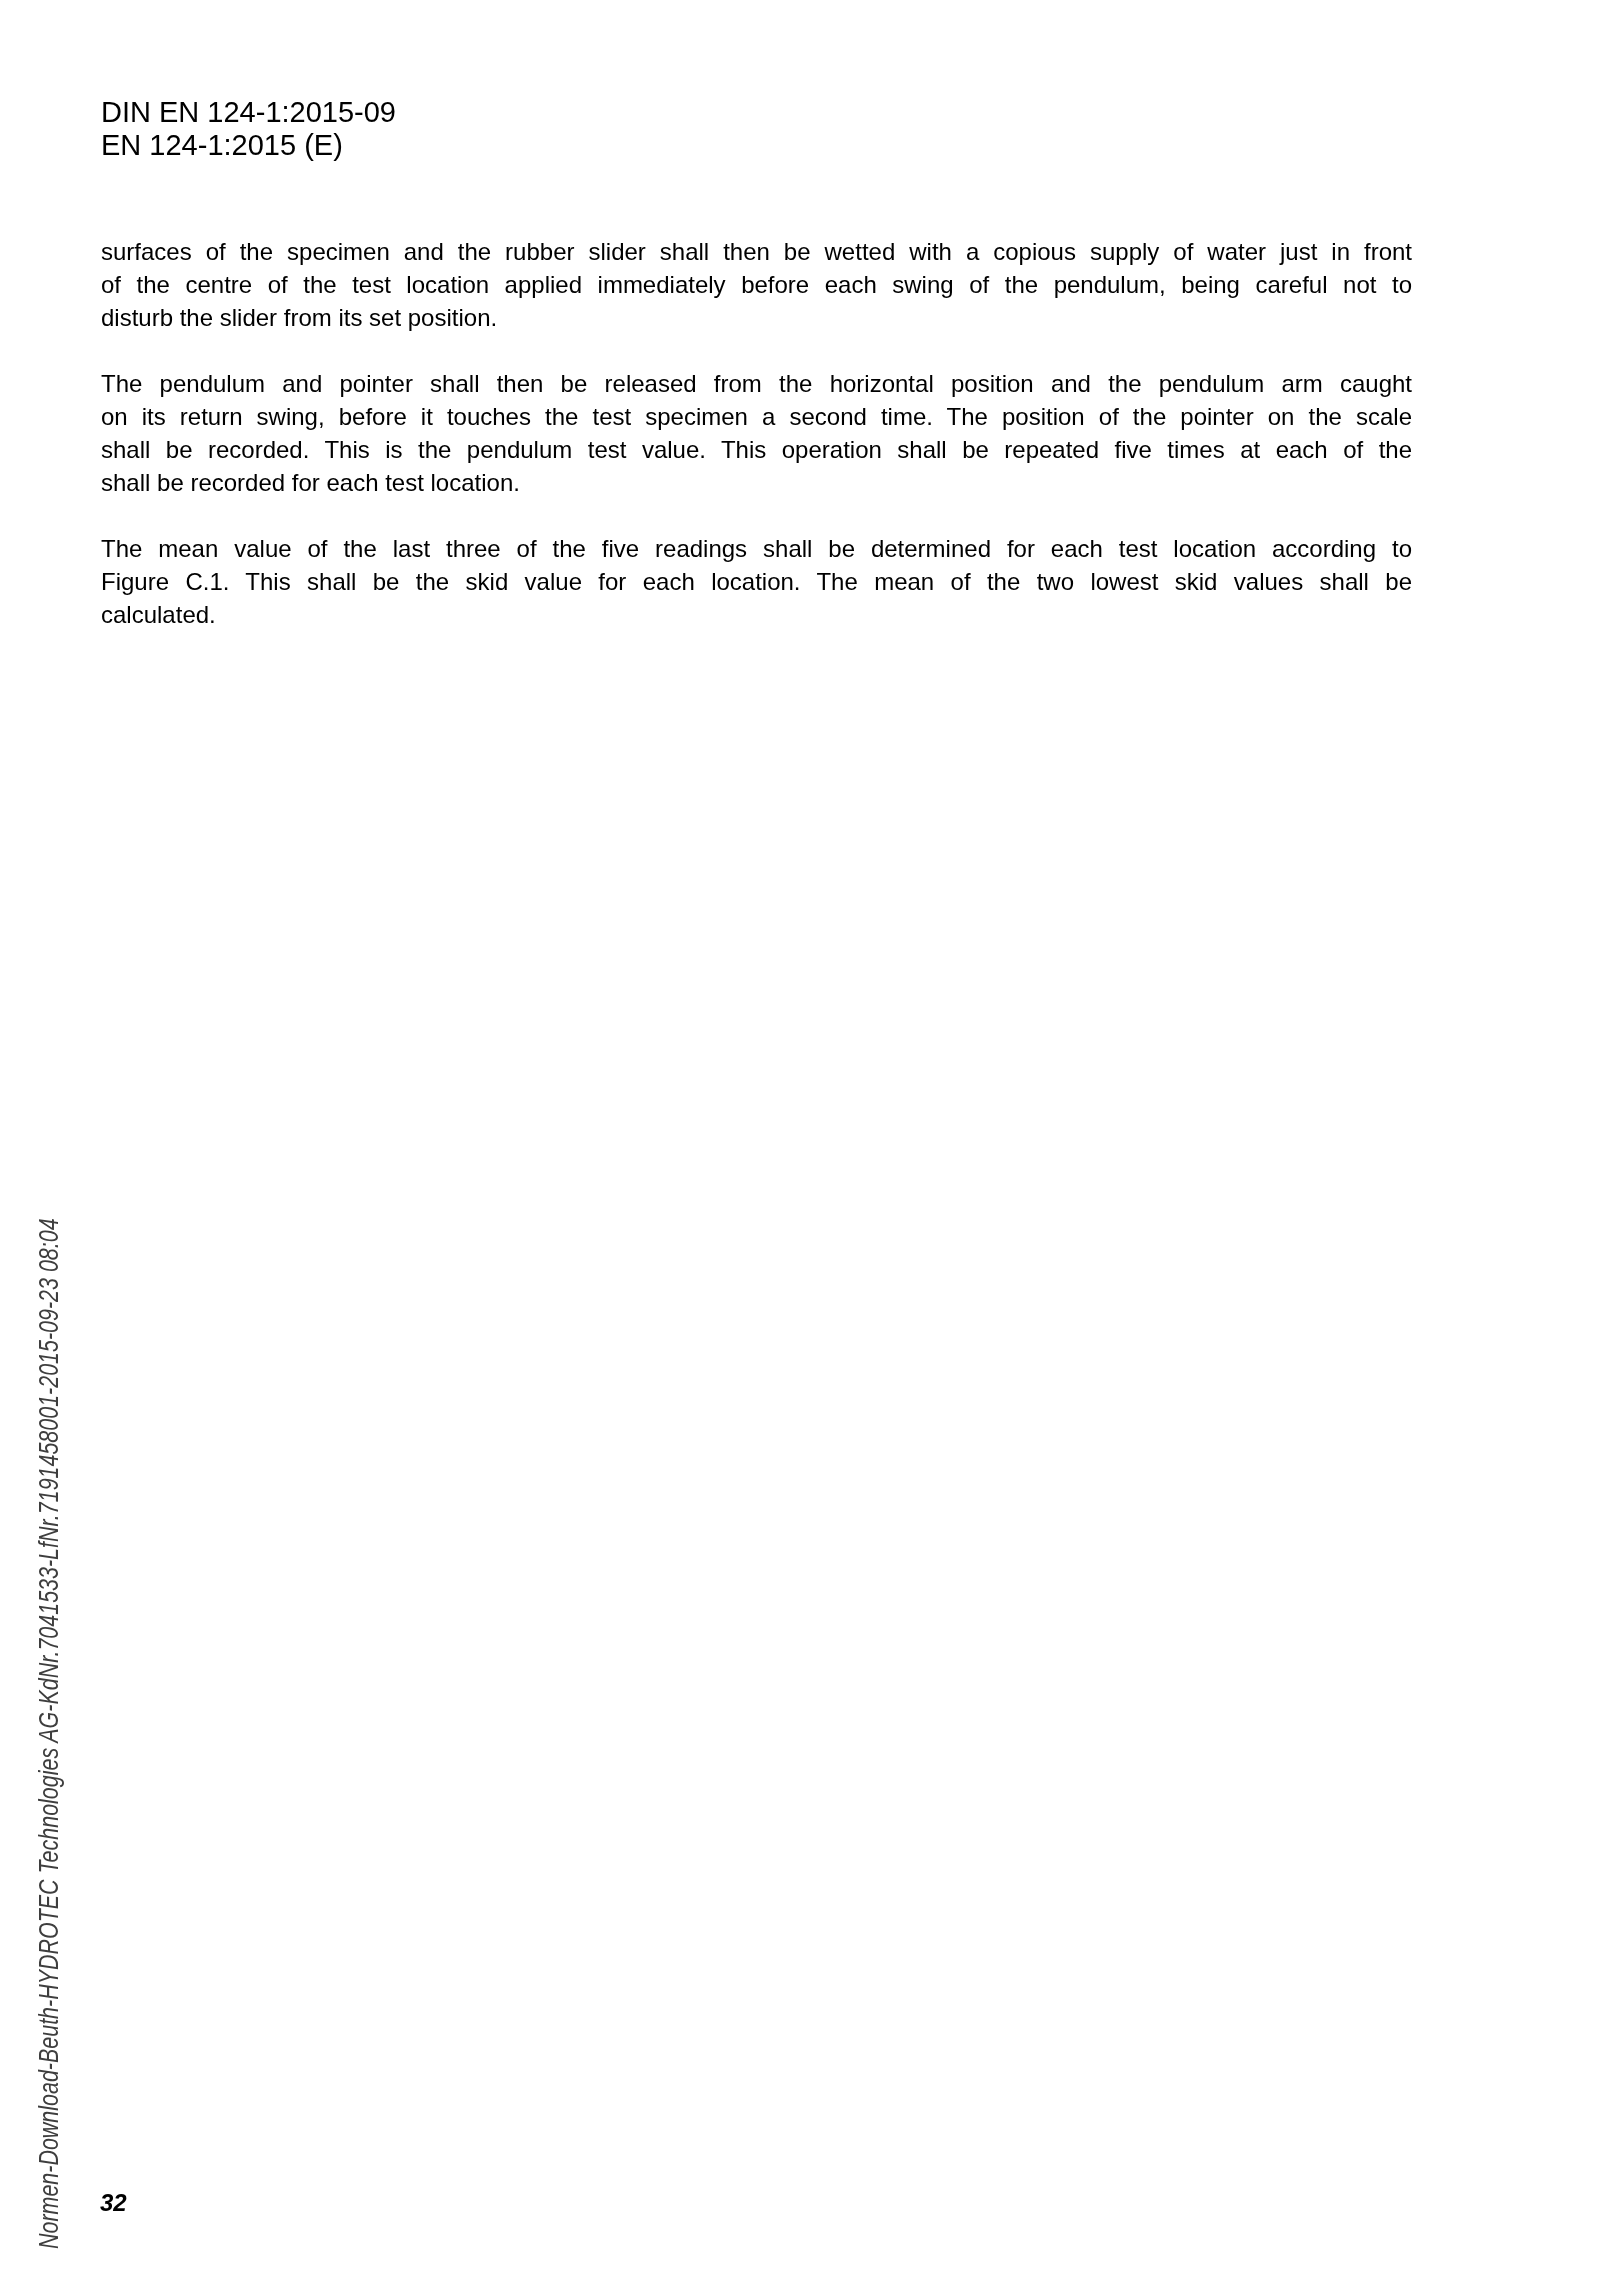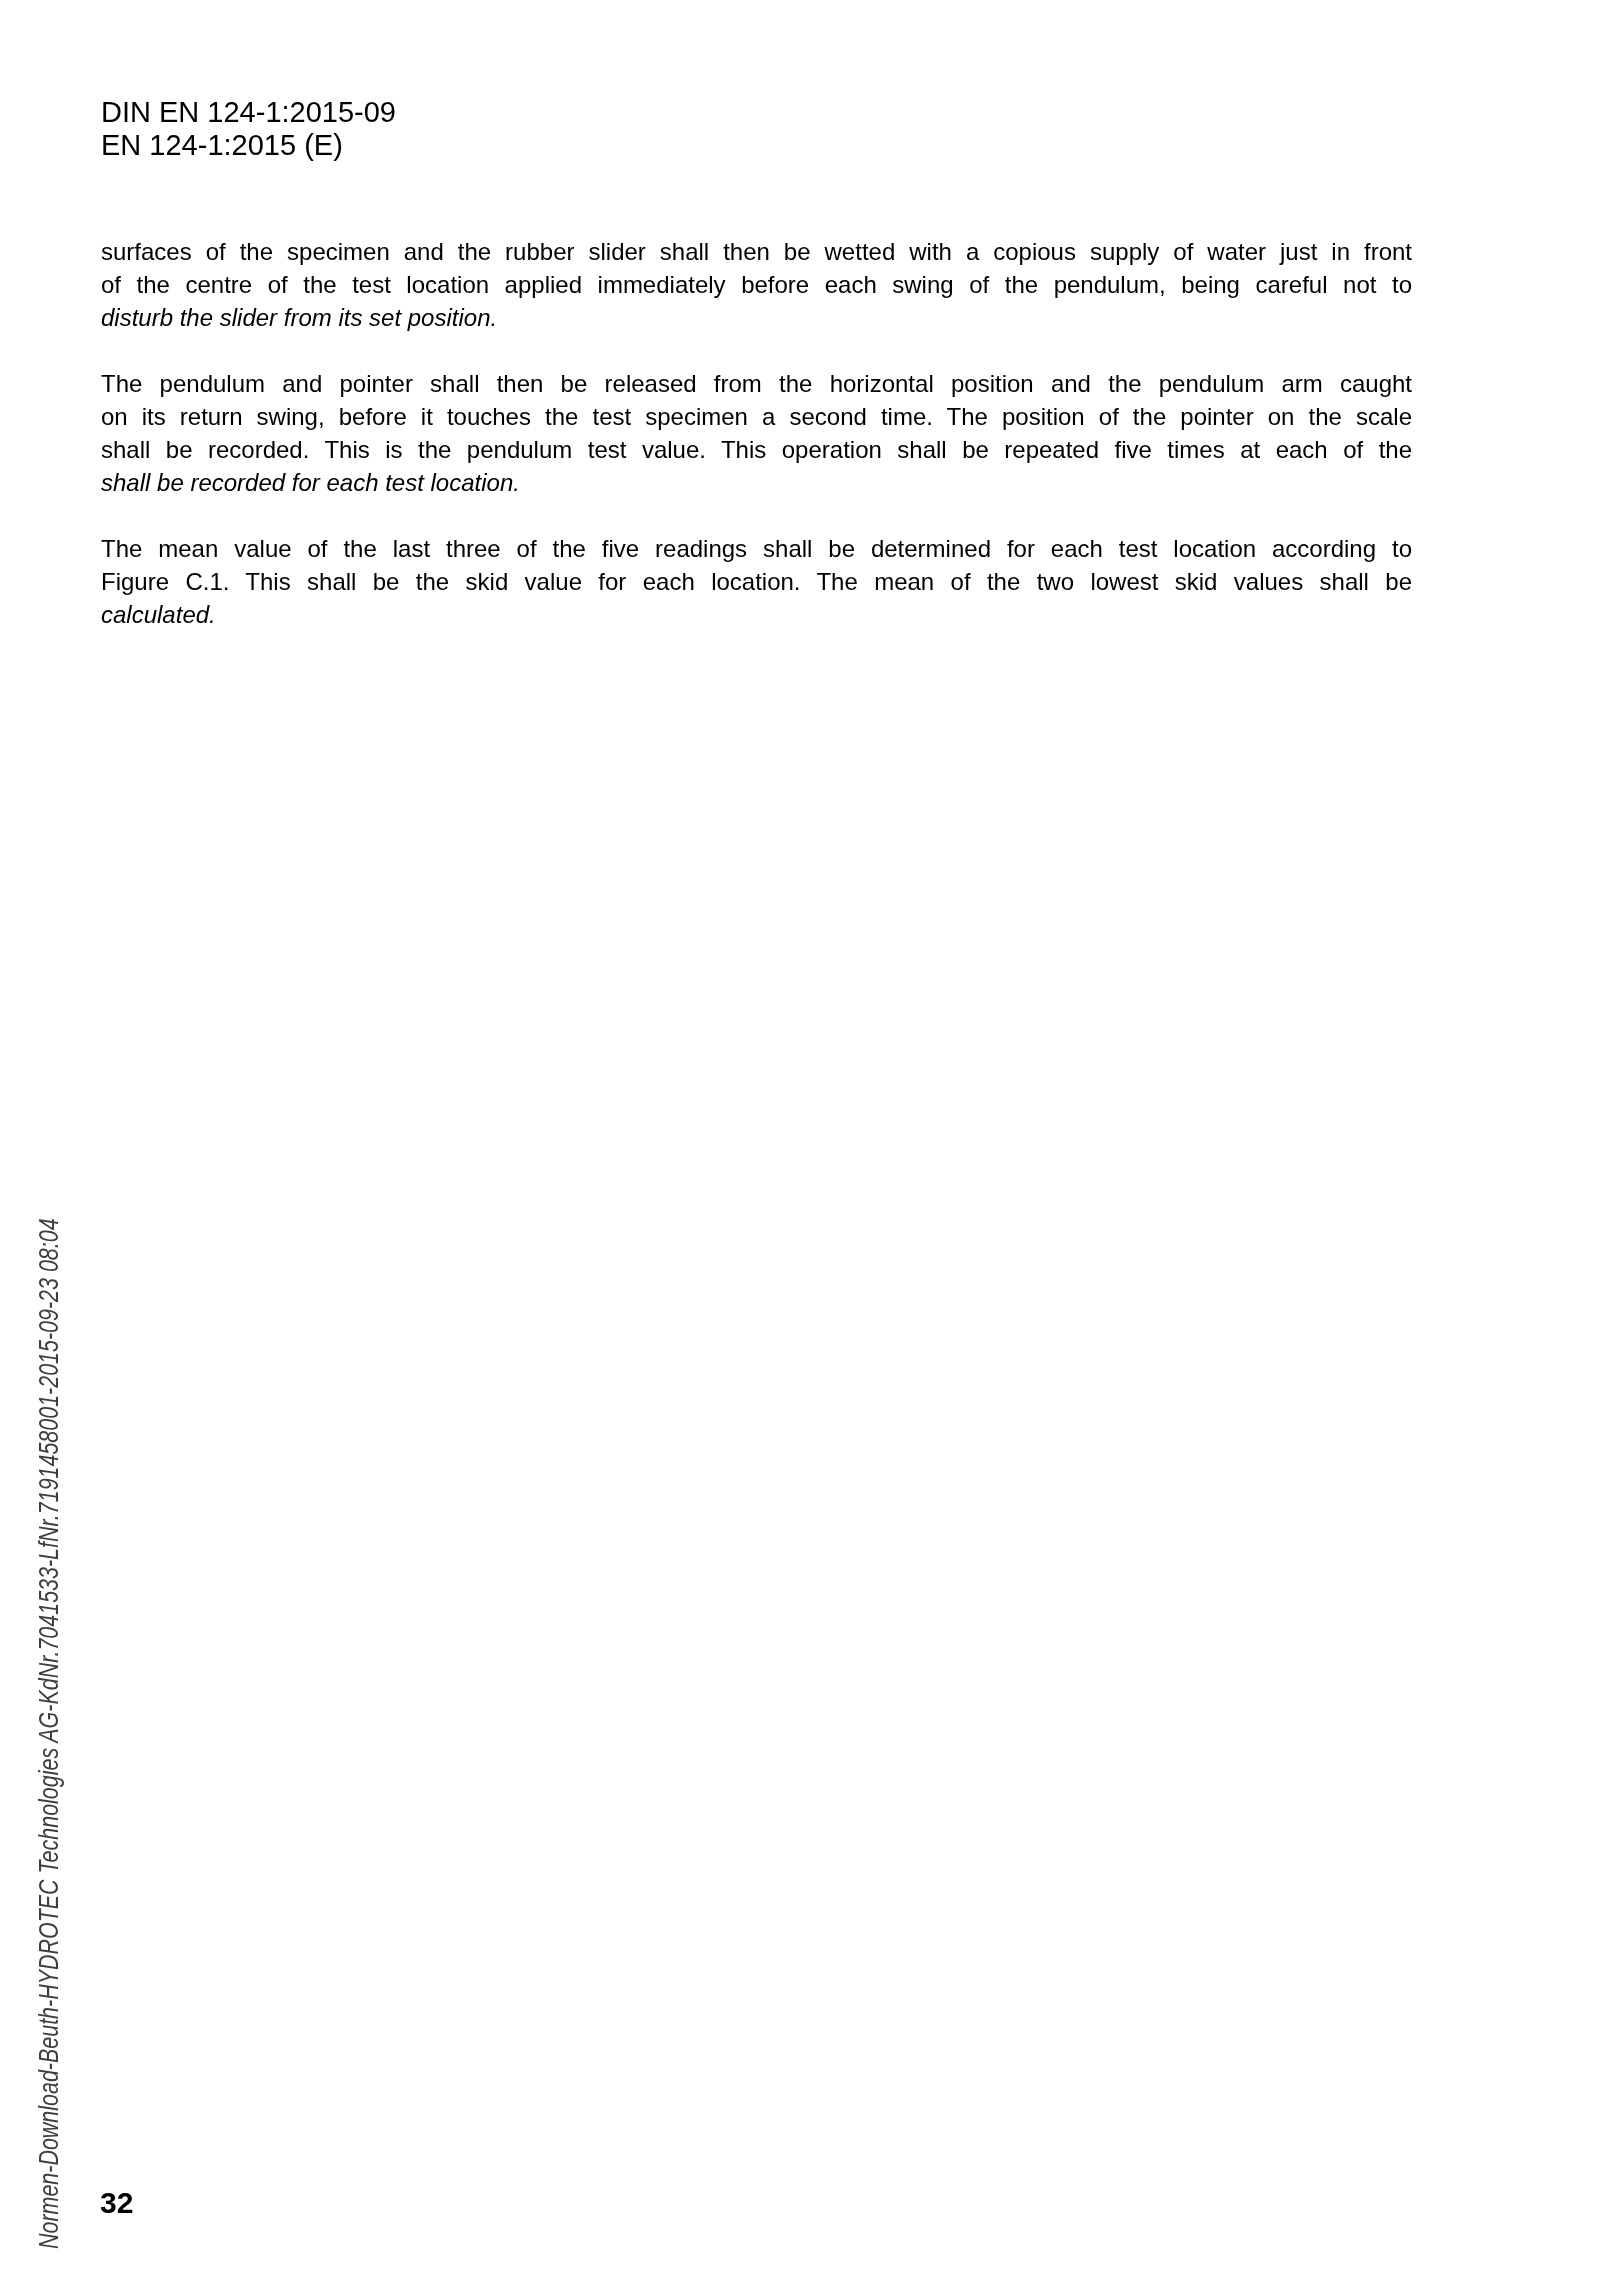"disturb the slider from its" .bodyline.lastline { font-style: italic -> none }
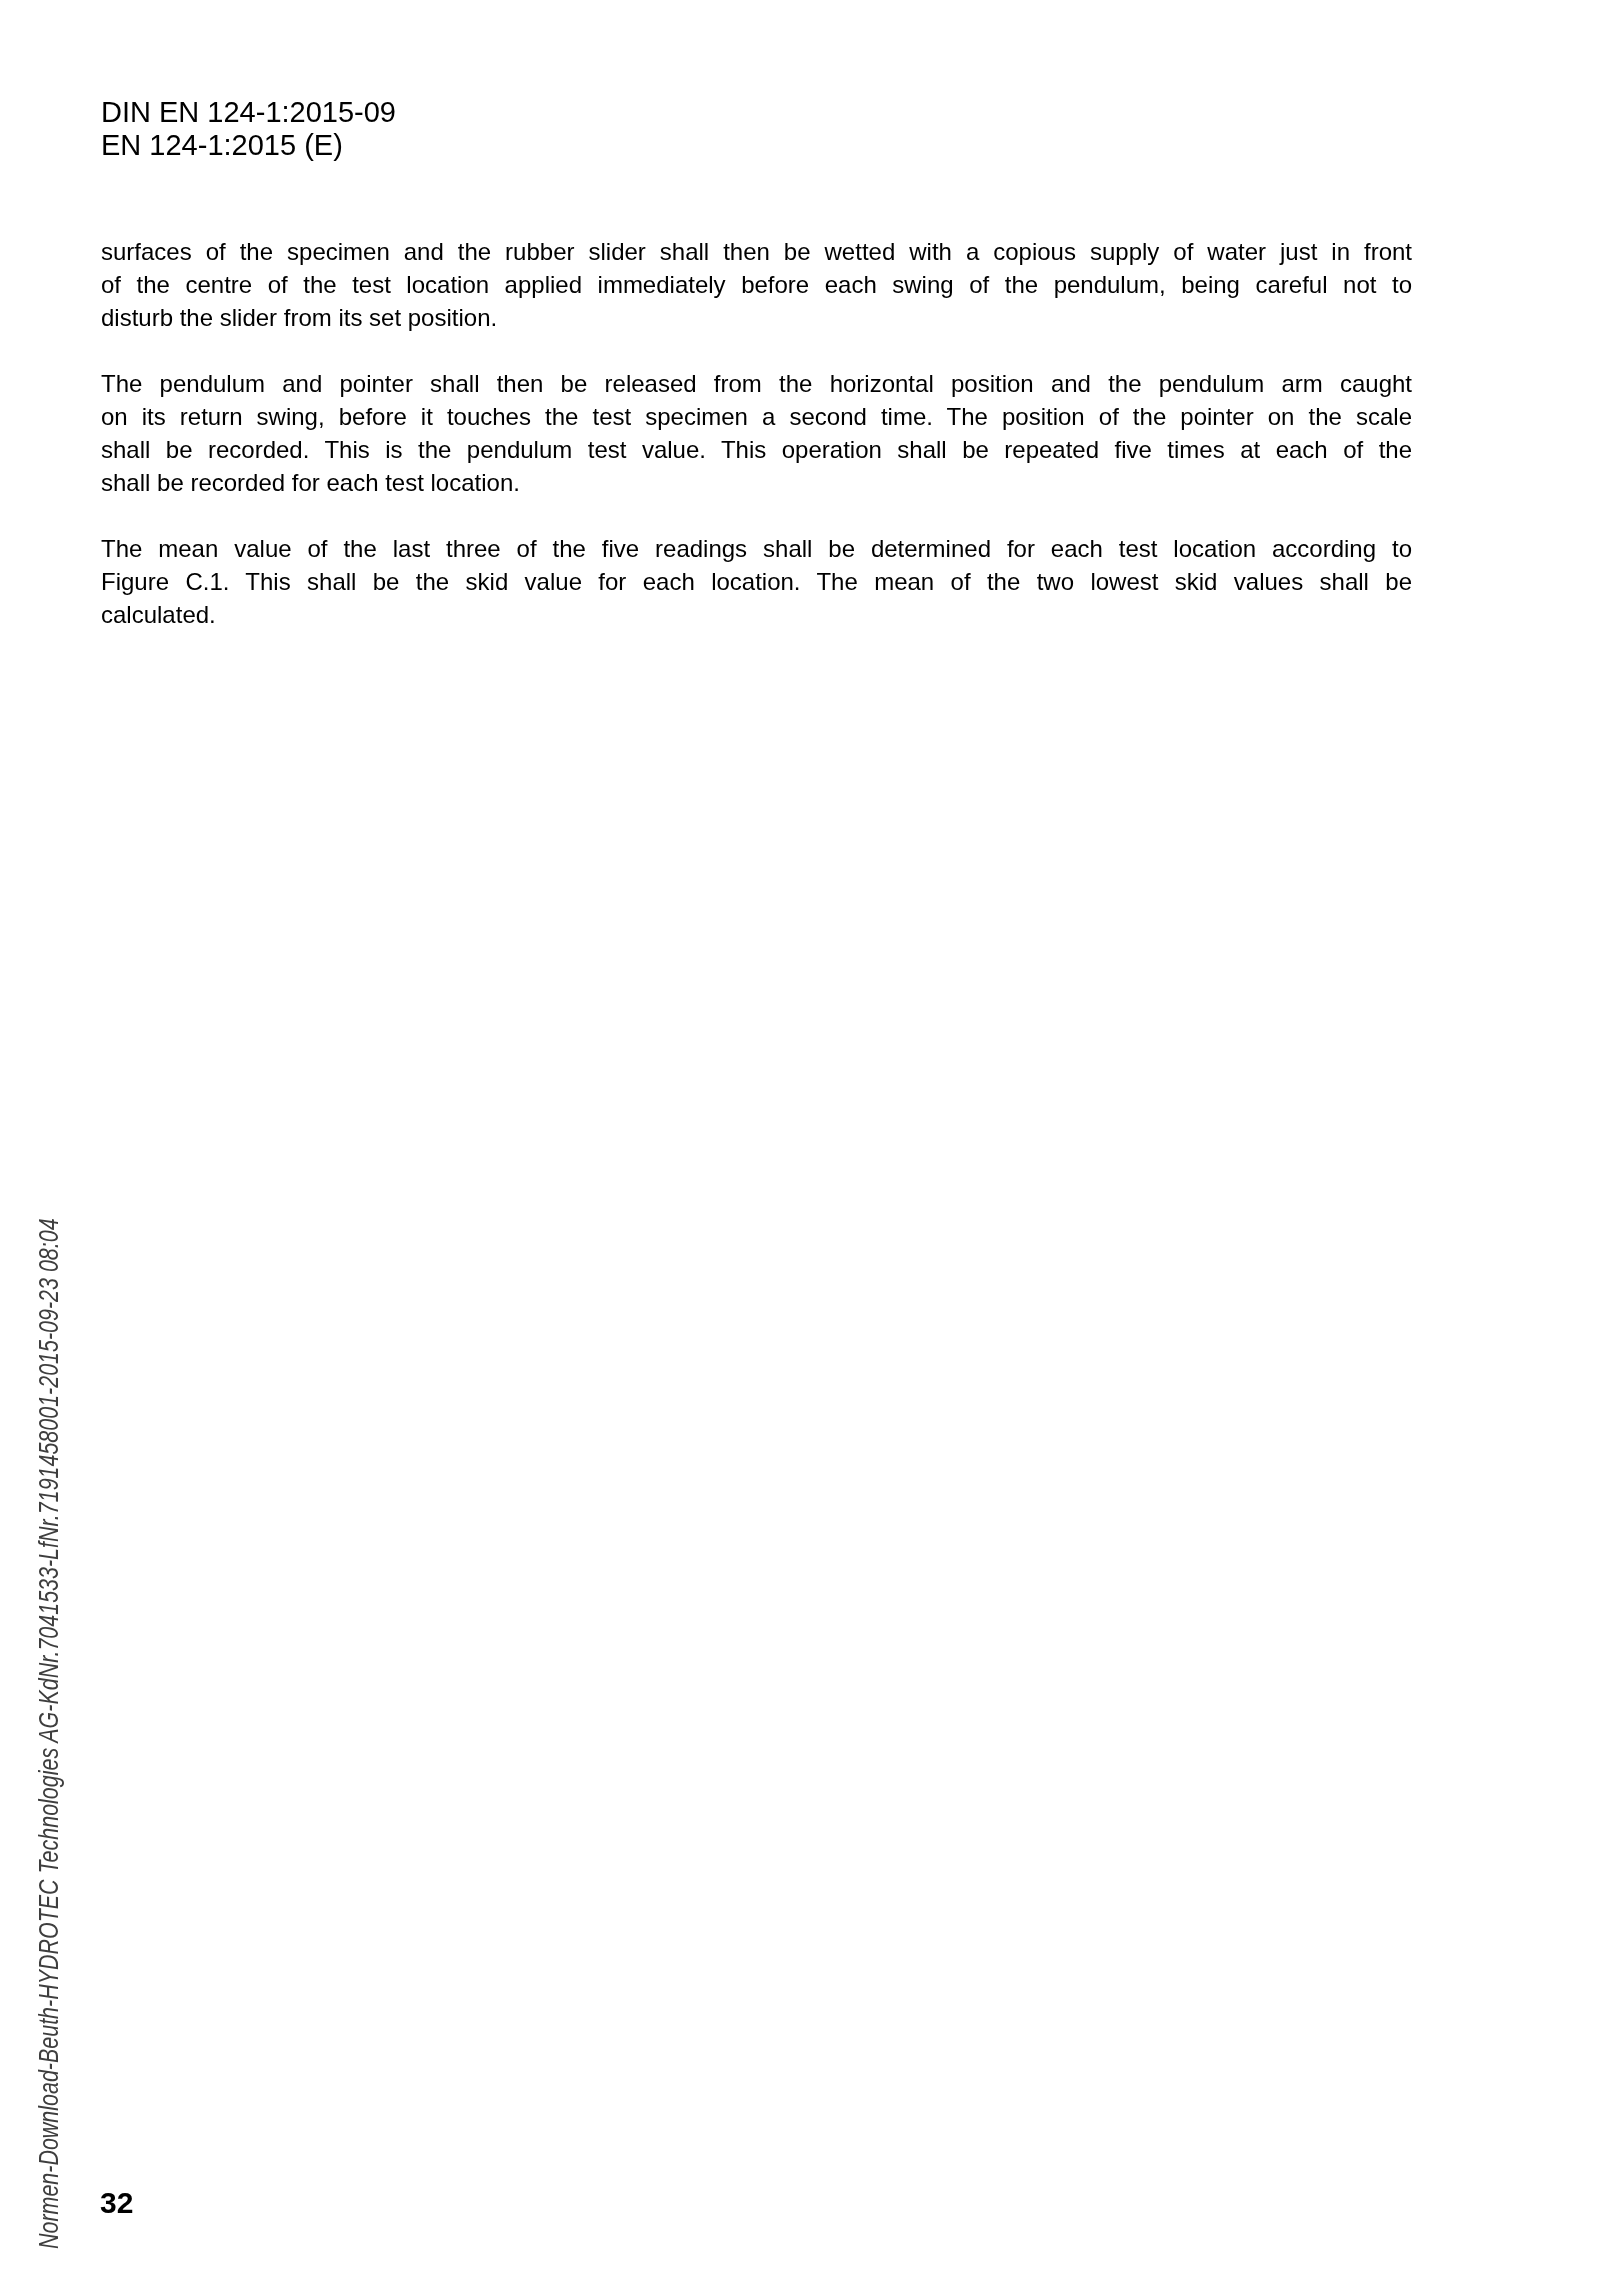"32" .page-number { font-size: 30px -> 24px; font-style: none -> italic }
